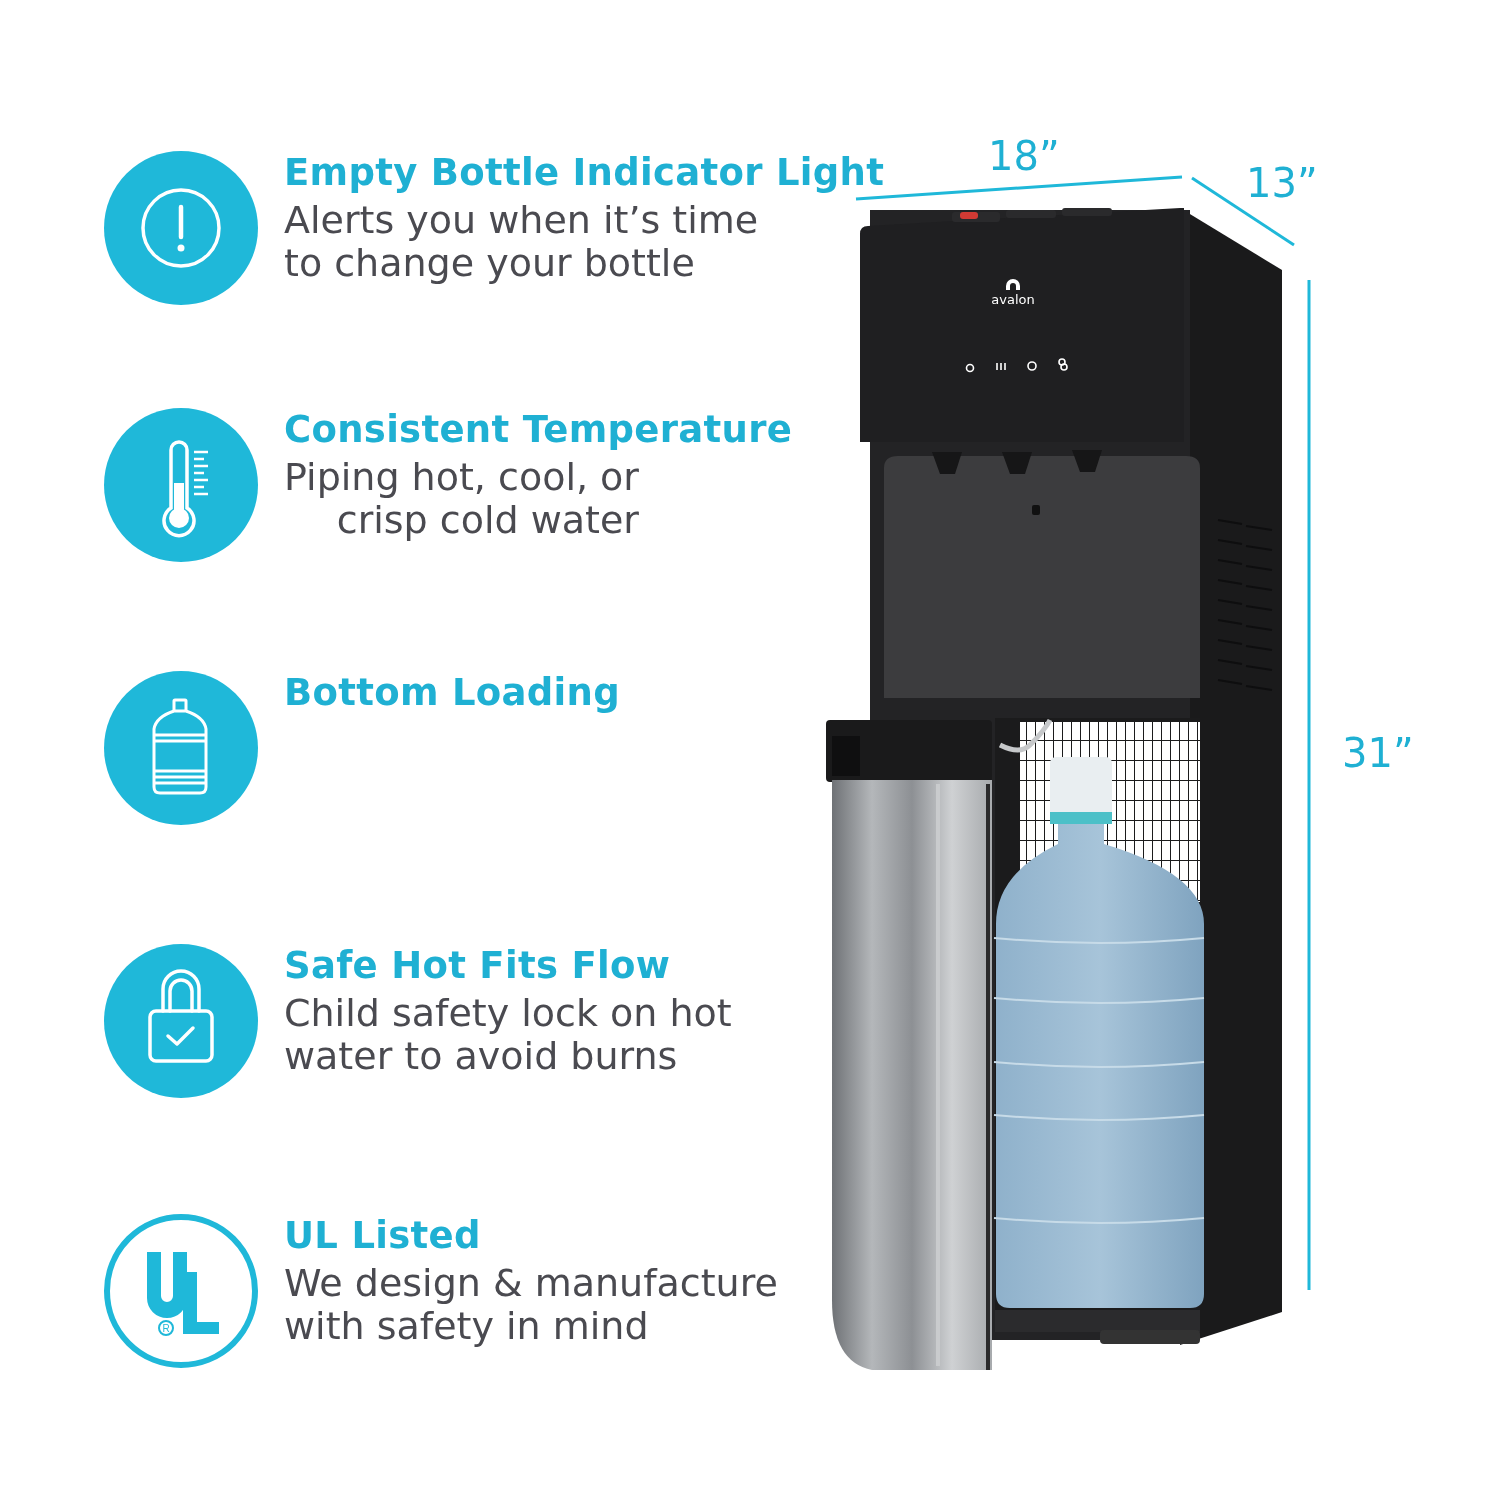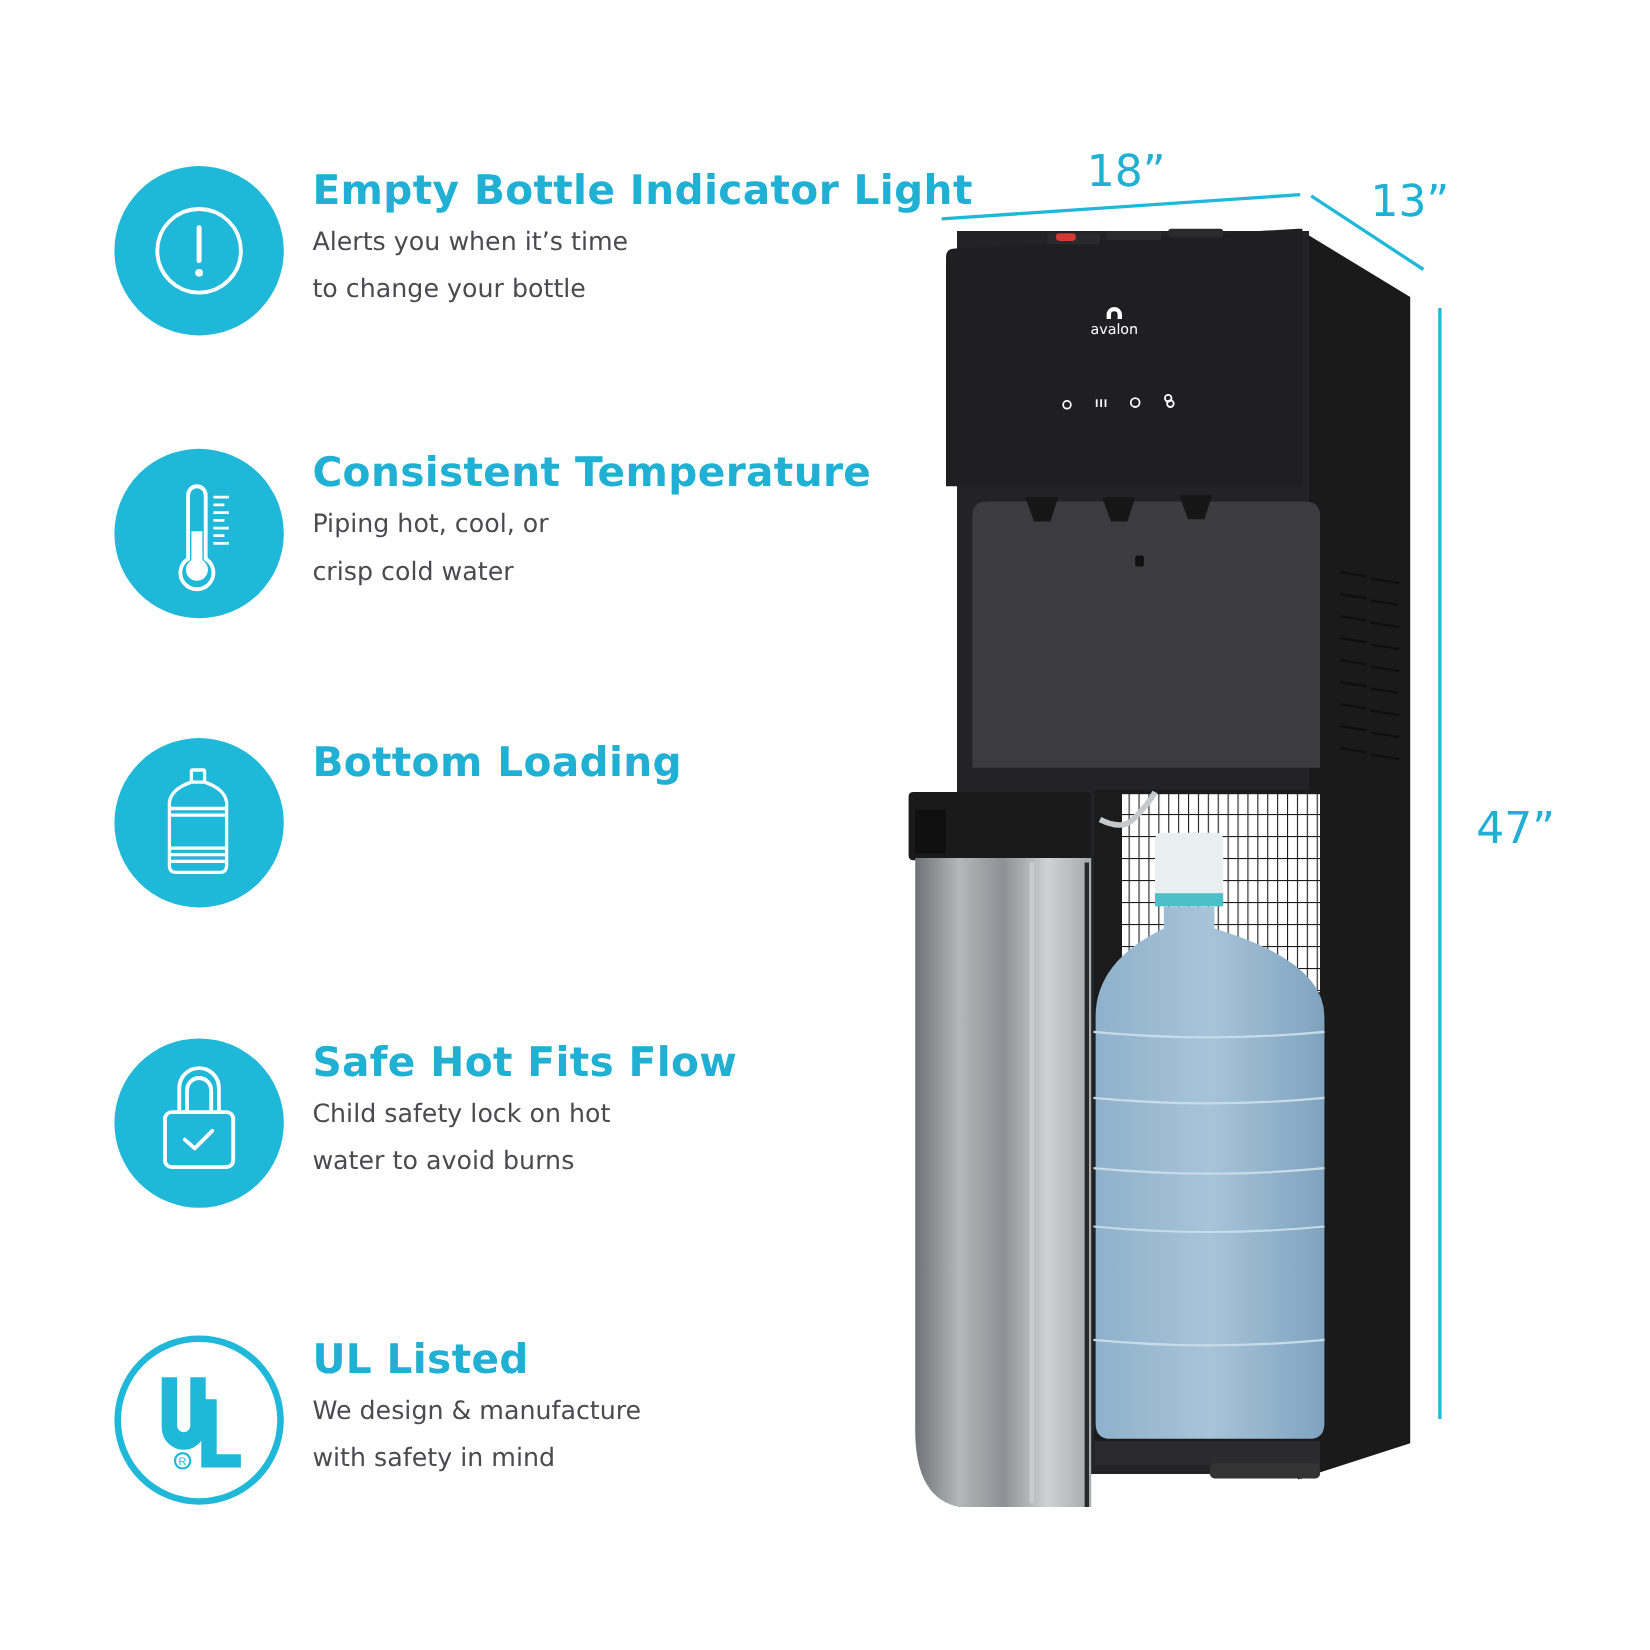"Alerts you when it’s time" .fdesc { font-size: 23px -> 38px }
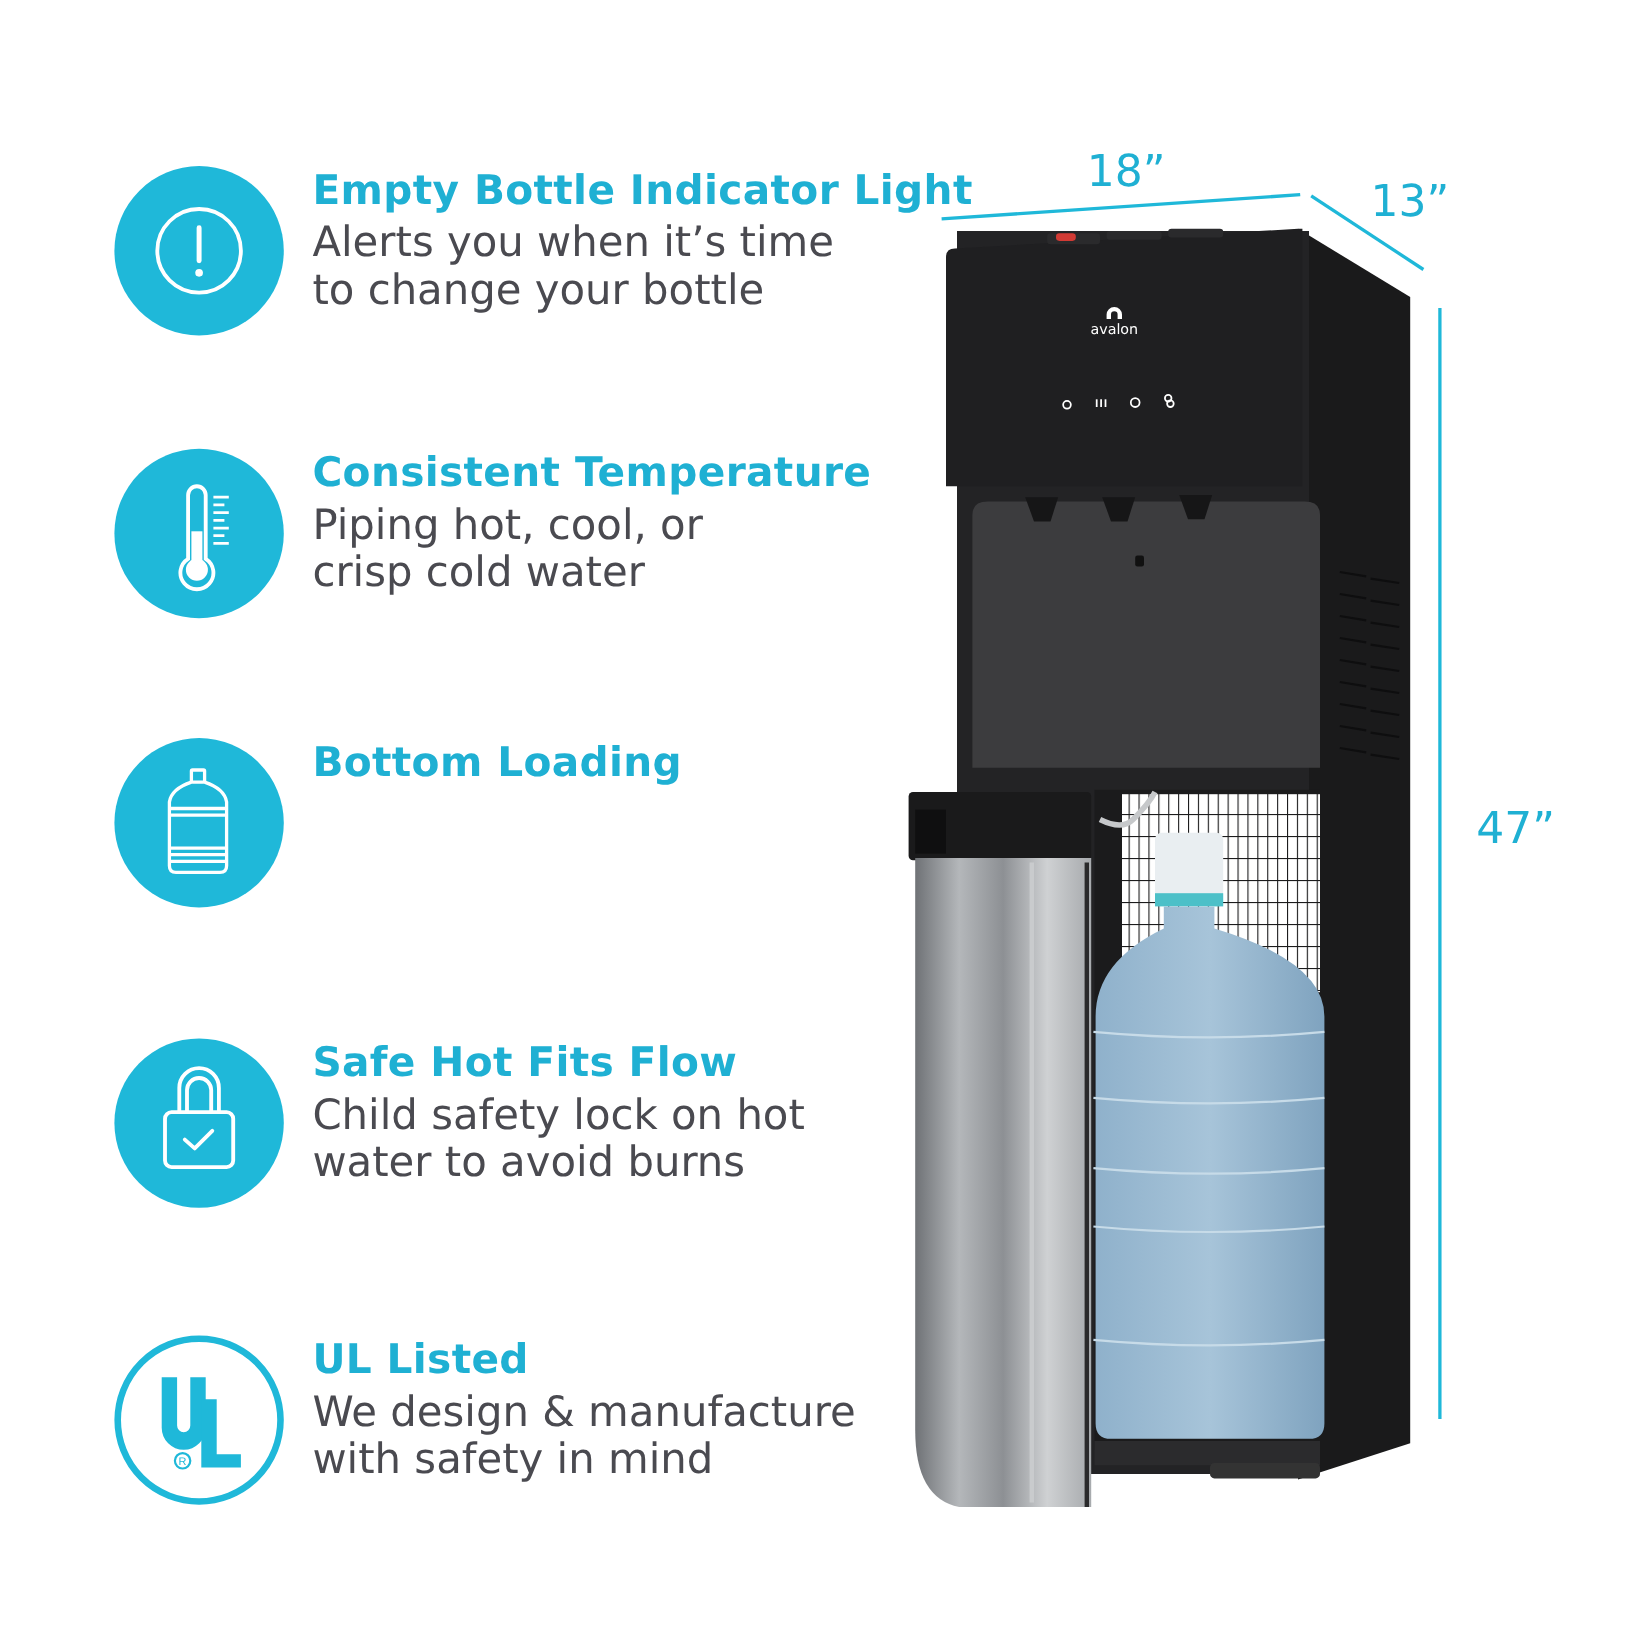"Consistent Temperature" div.feature { text-align: none -> right }
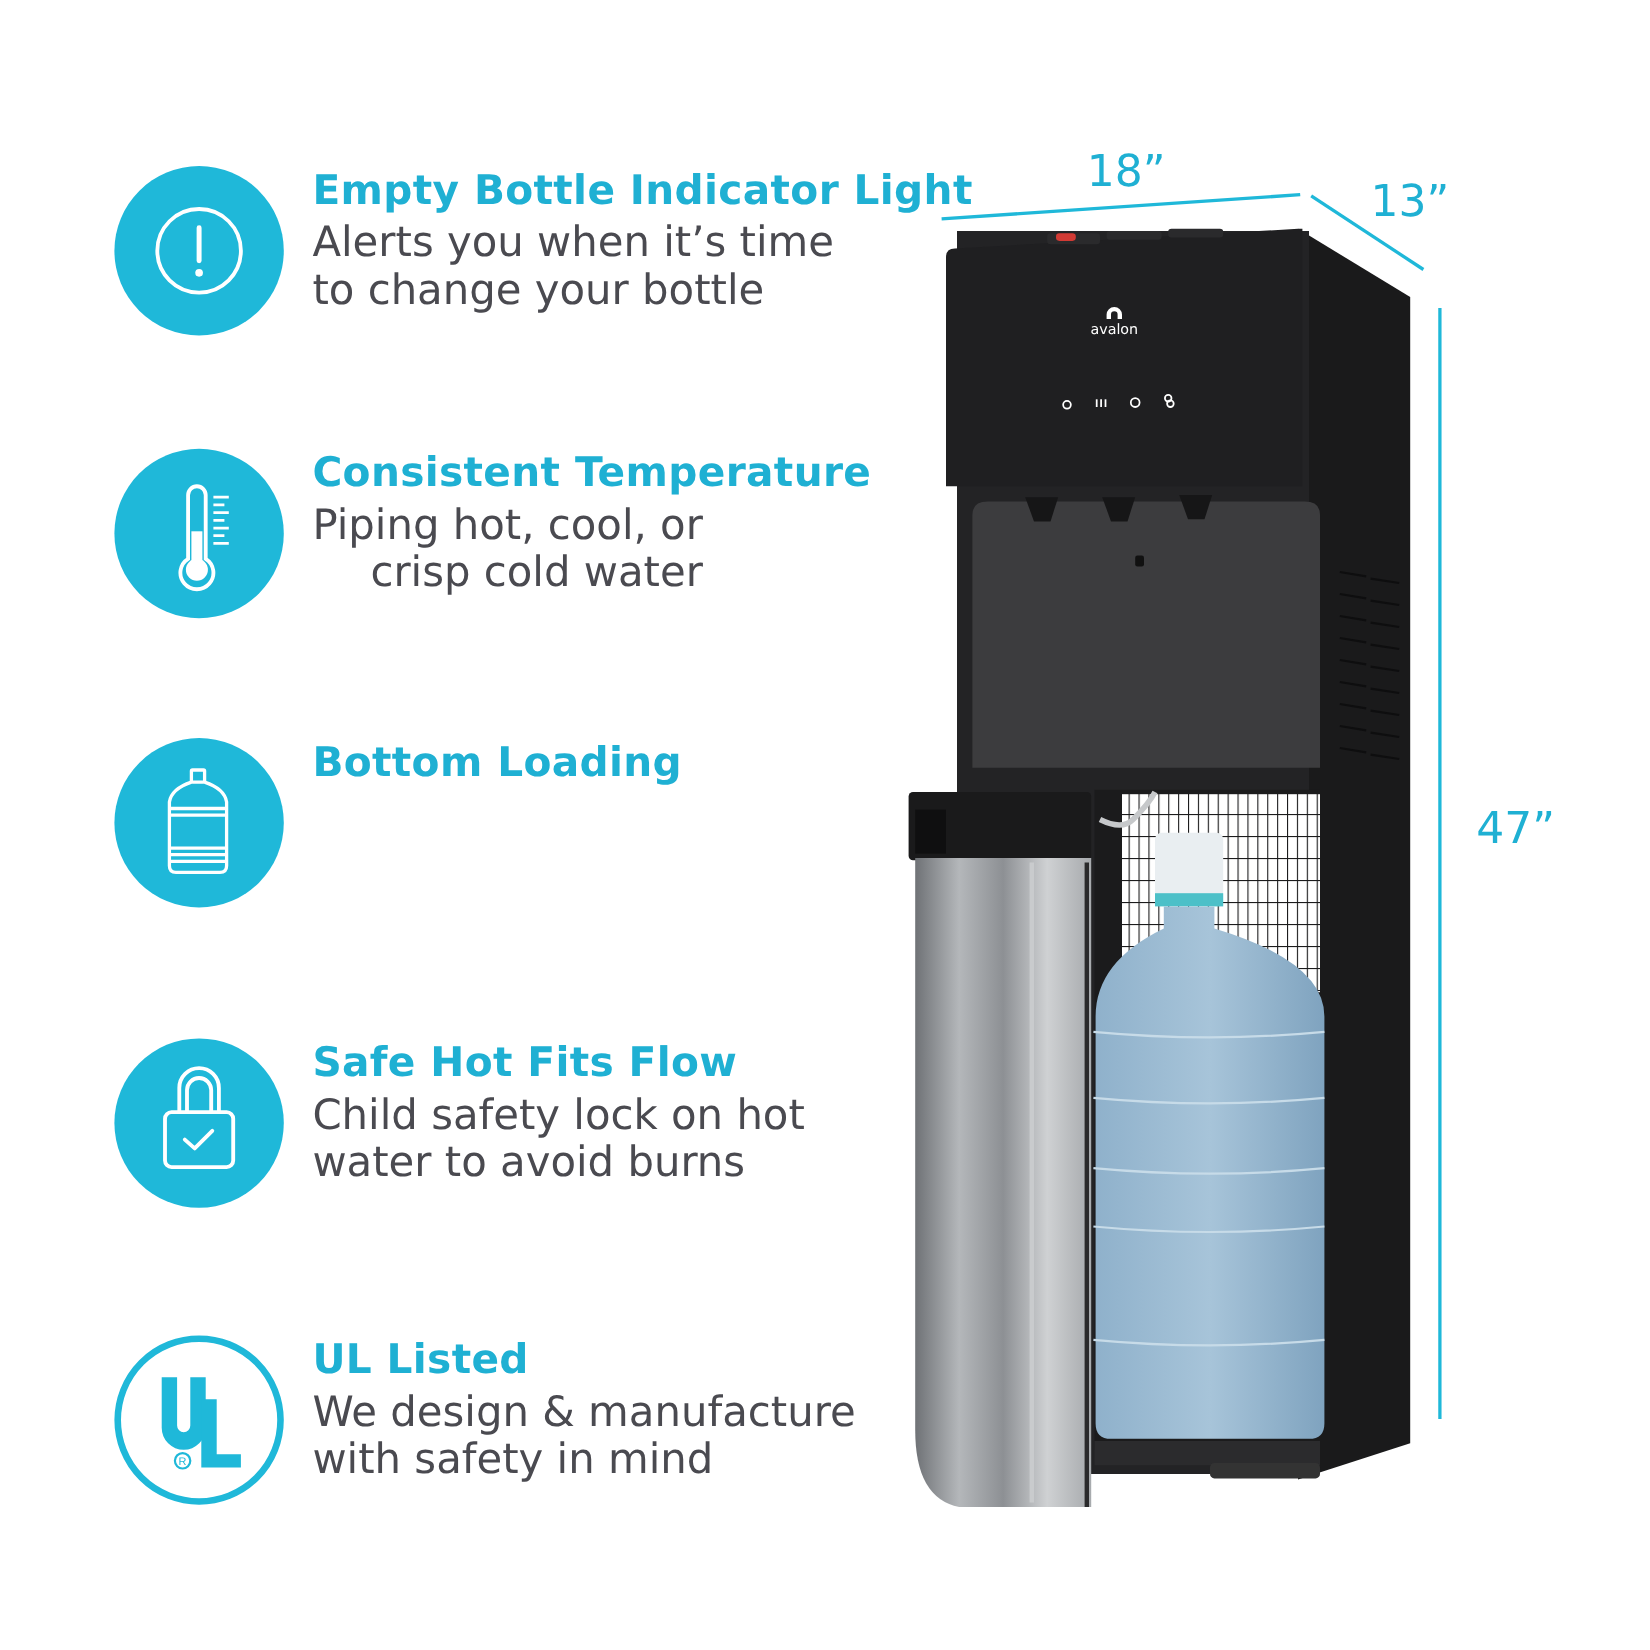"47”" div.dim { text: 47 -> 31 }
